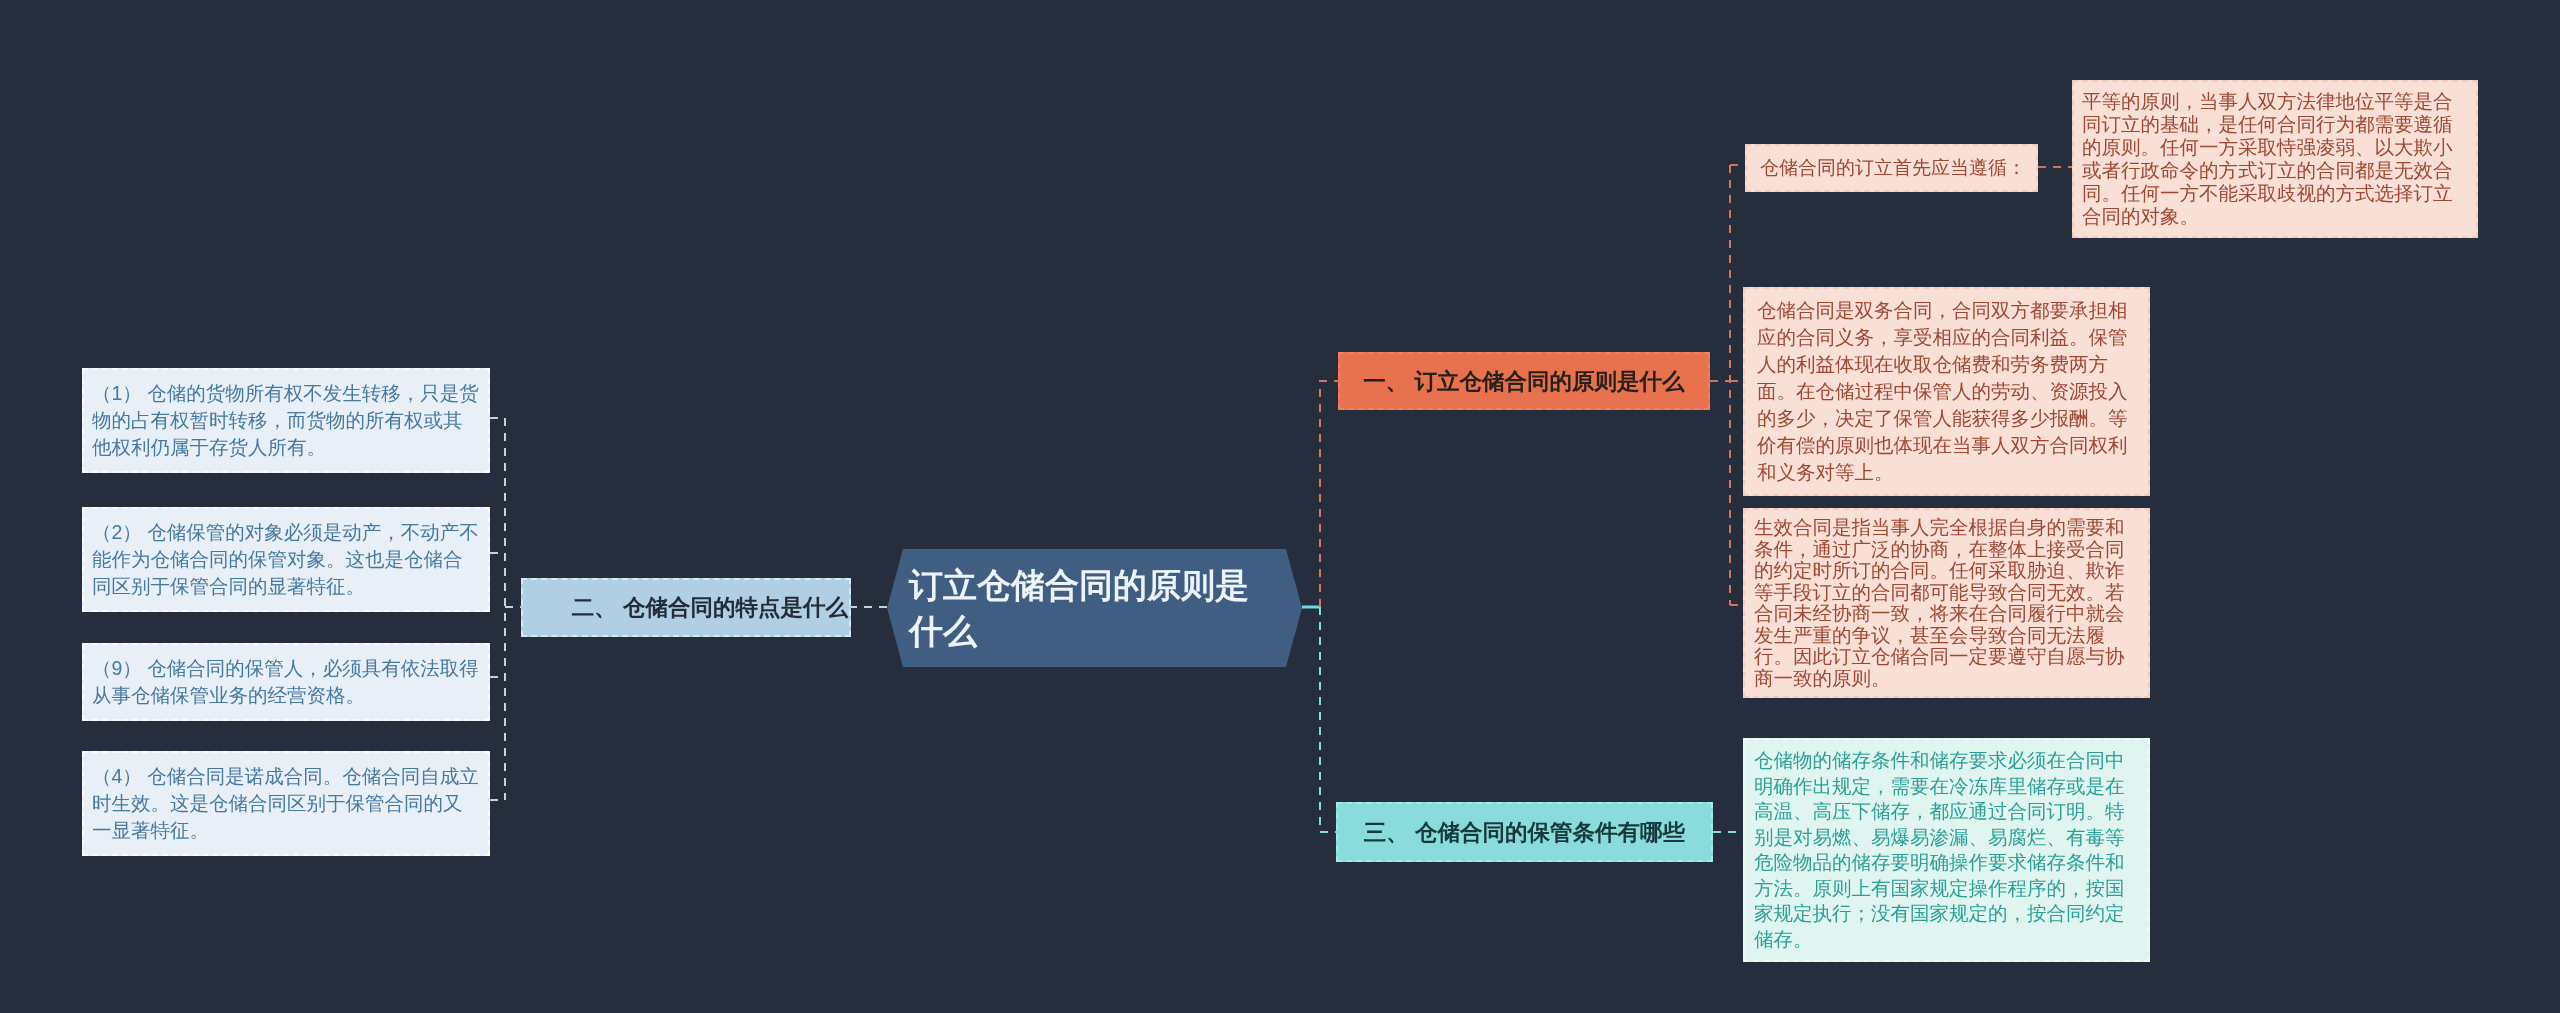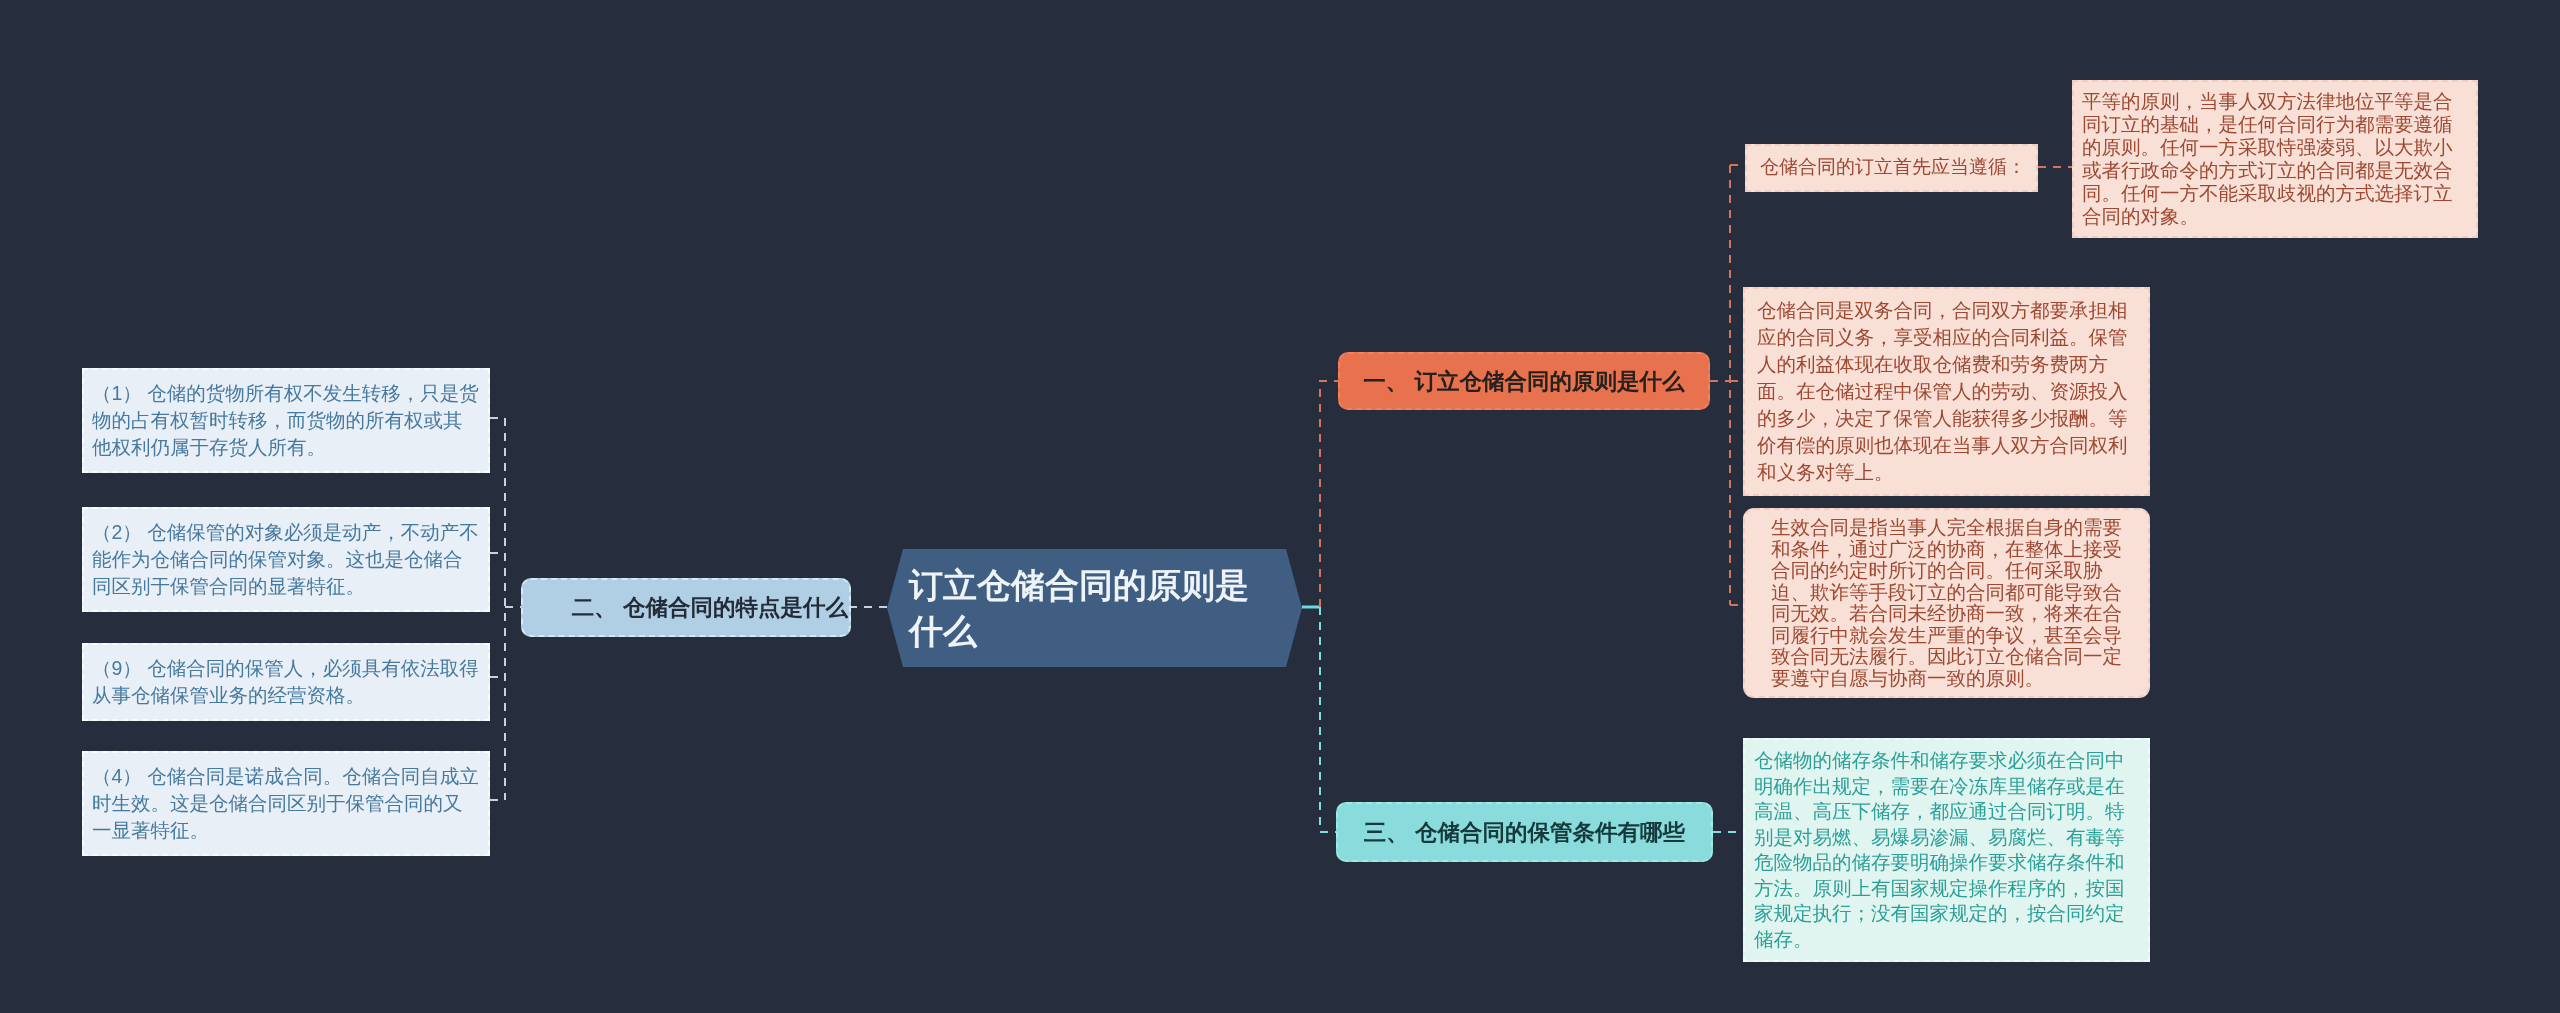"仓储合同的订立首先应当遵循：" div.node { font-family: Liberation Mono, monospace -> none }
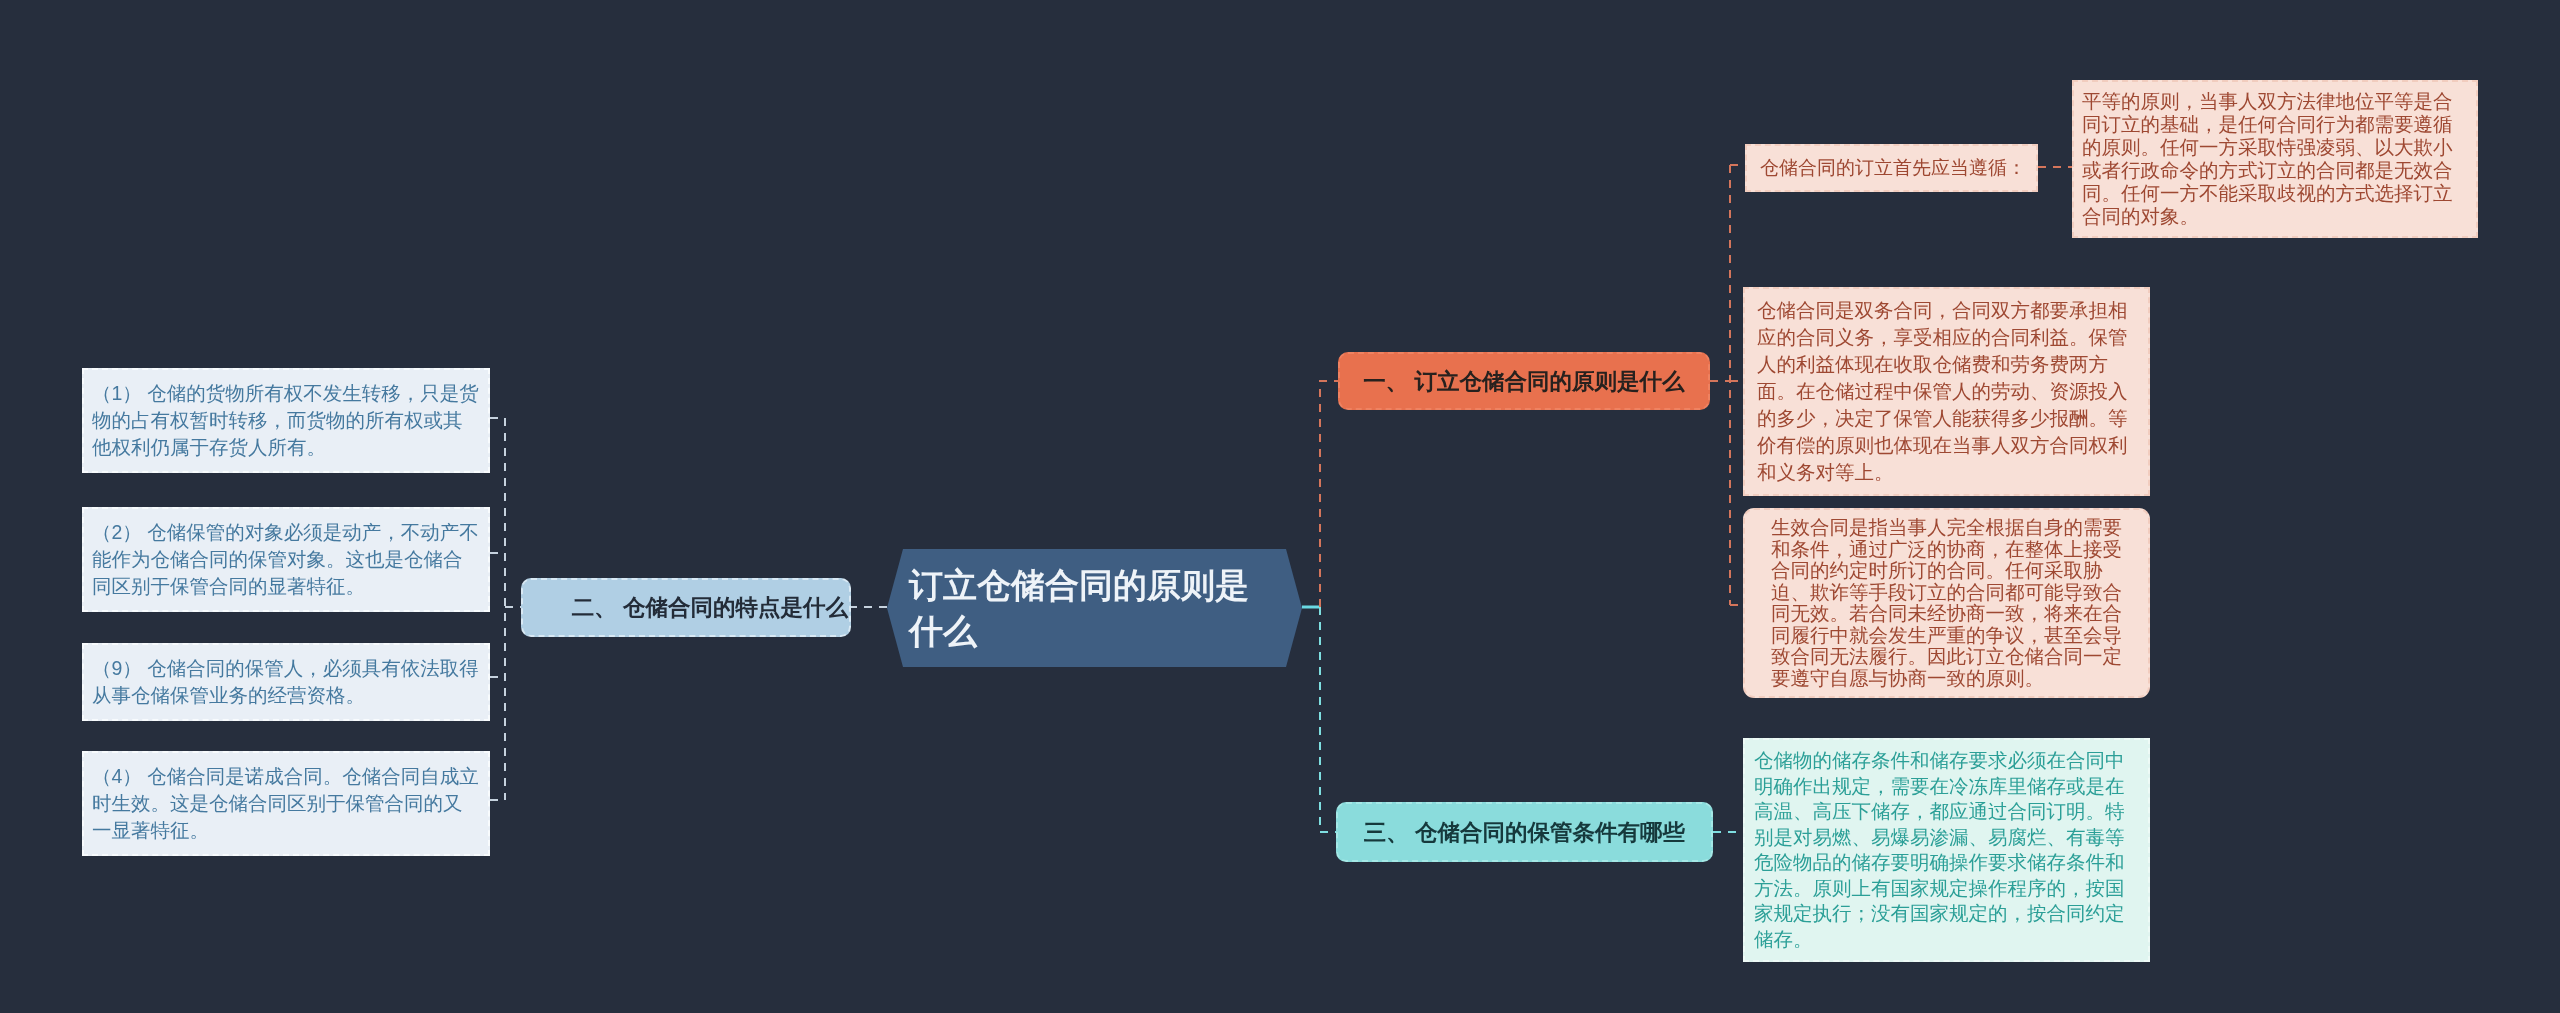"一、 订立仓储合同的原则是什么" .branch { border-radius: 10px -> 0 }
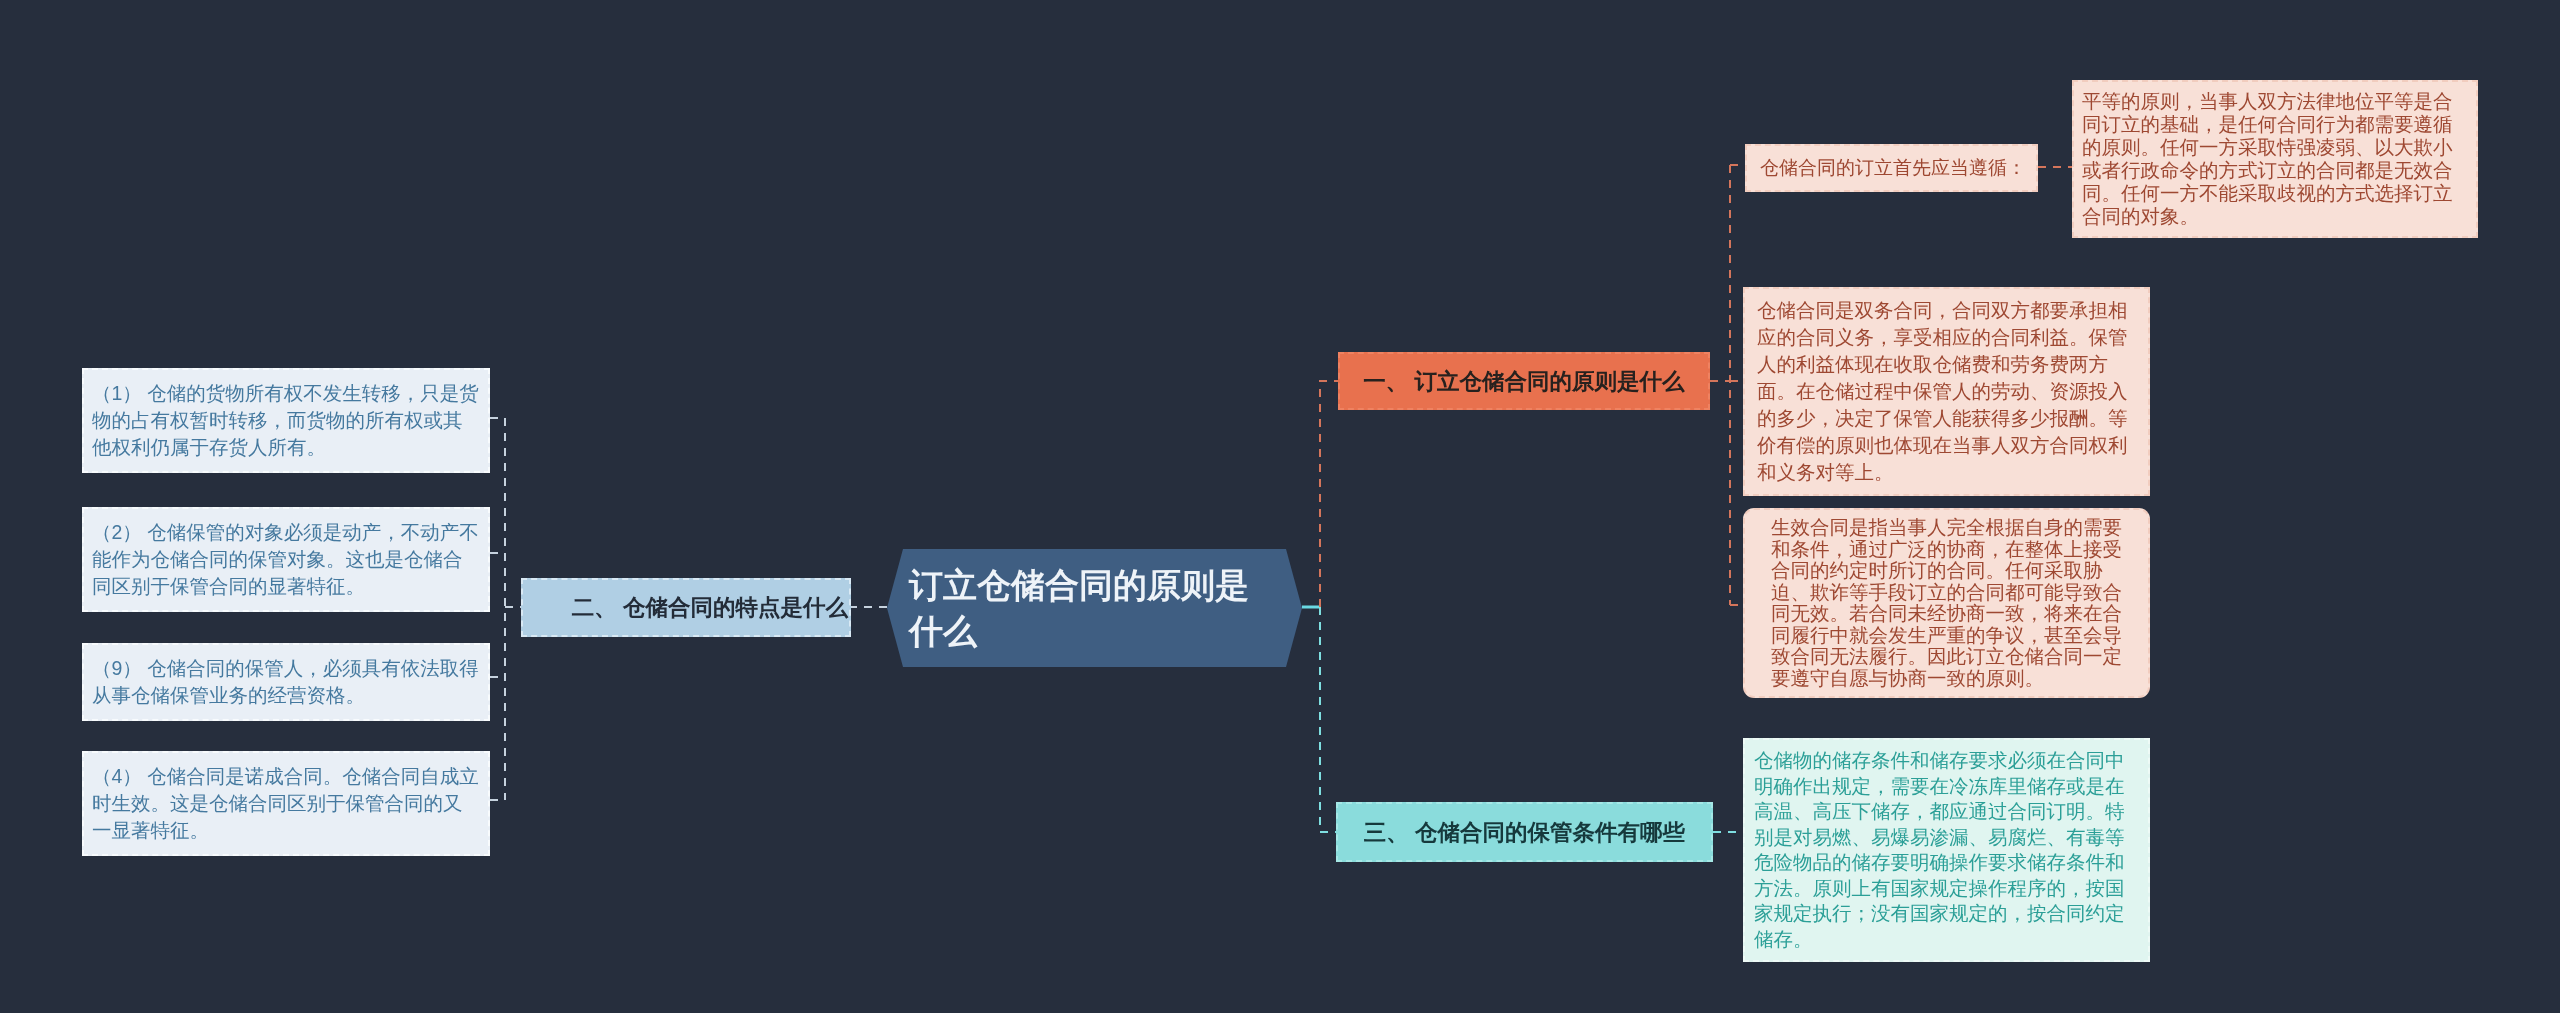"生效合同是指当事人完全根据自身的需要和条件，通过广泛的协商，在整体上接受合同的约" .pink.b-c { border-radius: 11px -> none; padding: 7px 26px -> 7px 9px }
